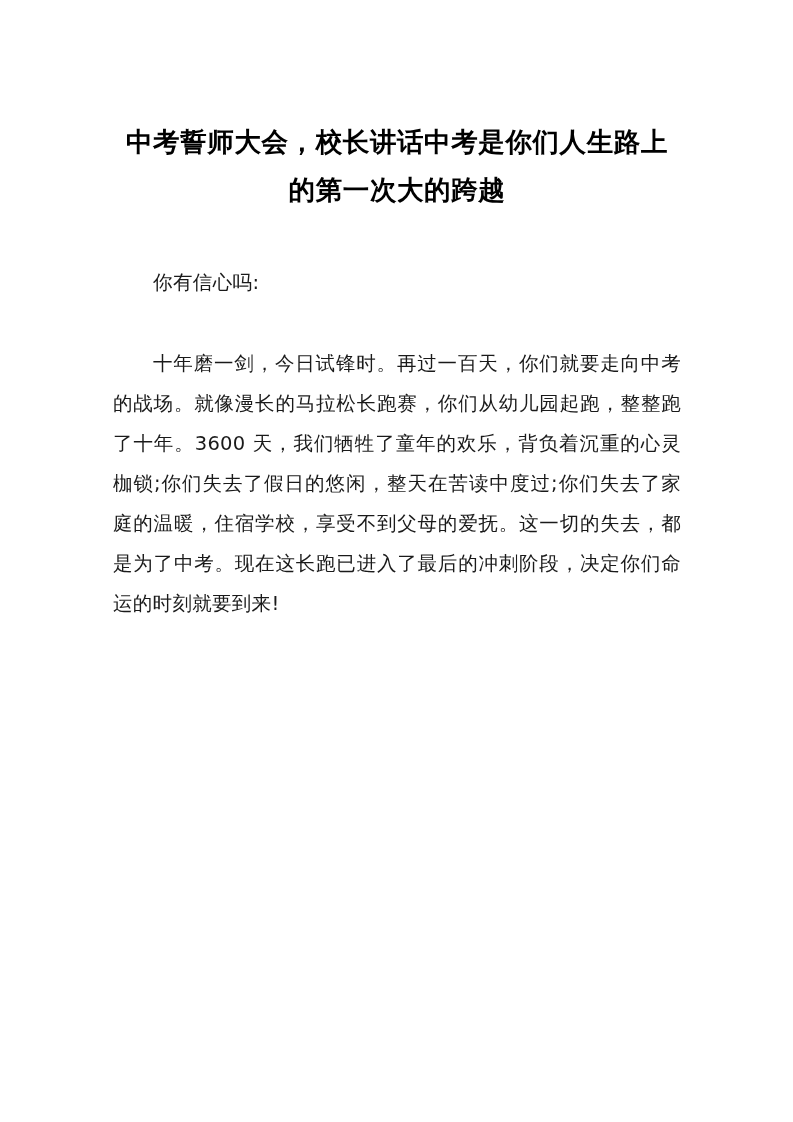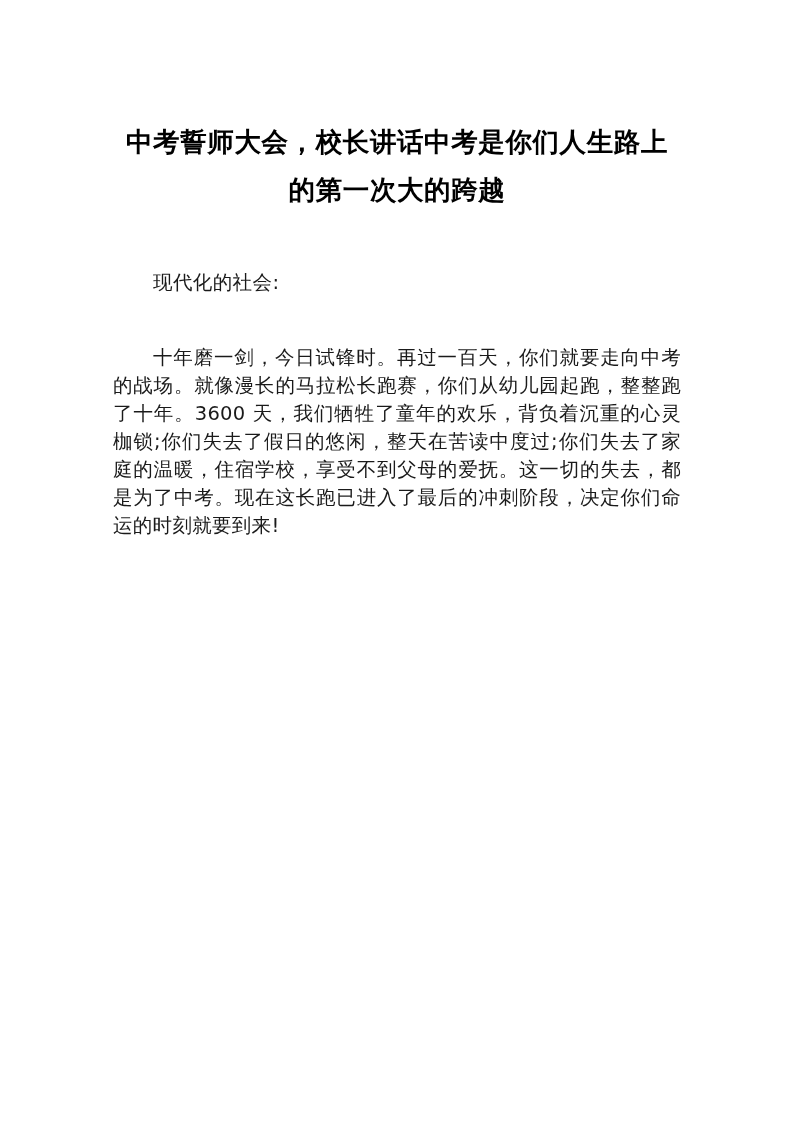"现代化的社会:" p.salutation { text: 现代化的社会 -> 你有信心吗 }
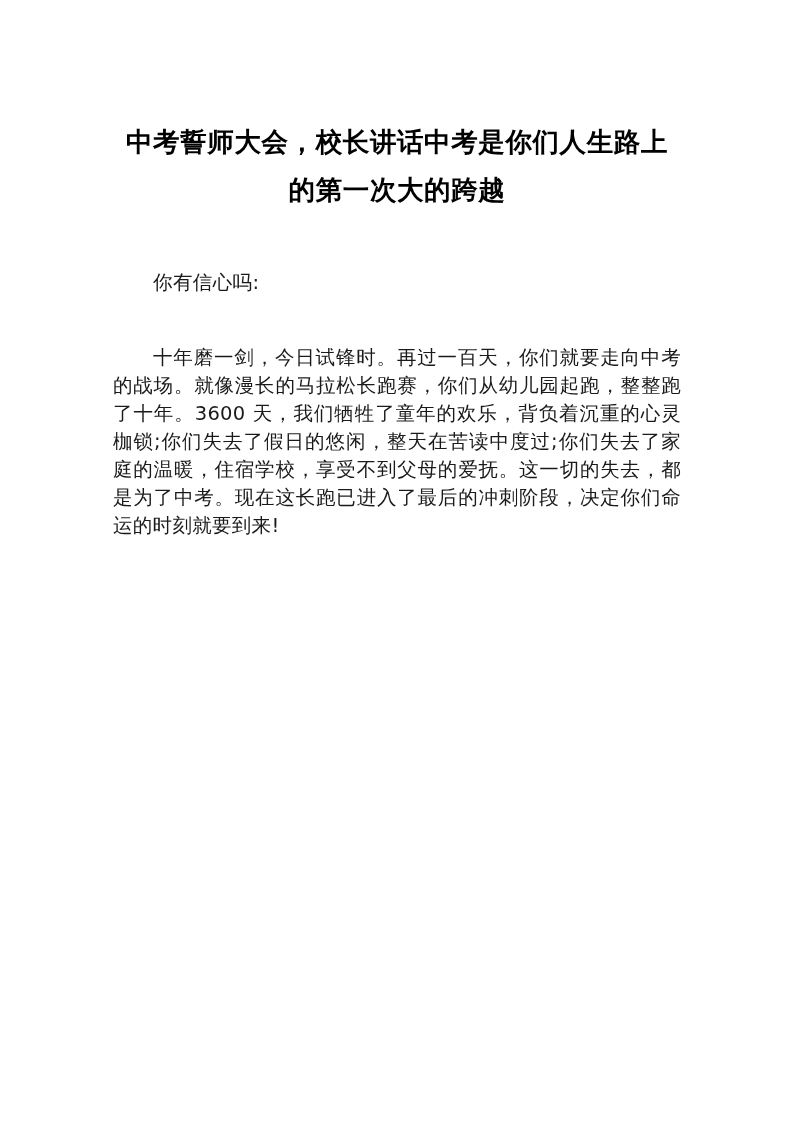"十年磨一剑，今日试锋时。再过一百天，你们就要走向中考的战场。就像漫长的马拉松长跑" .para { line-height: 28px -> 40px }
